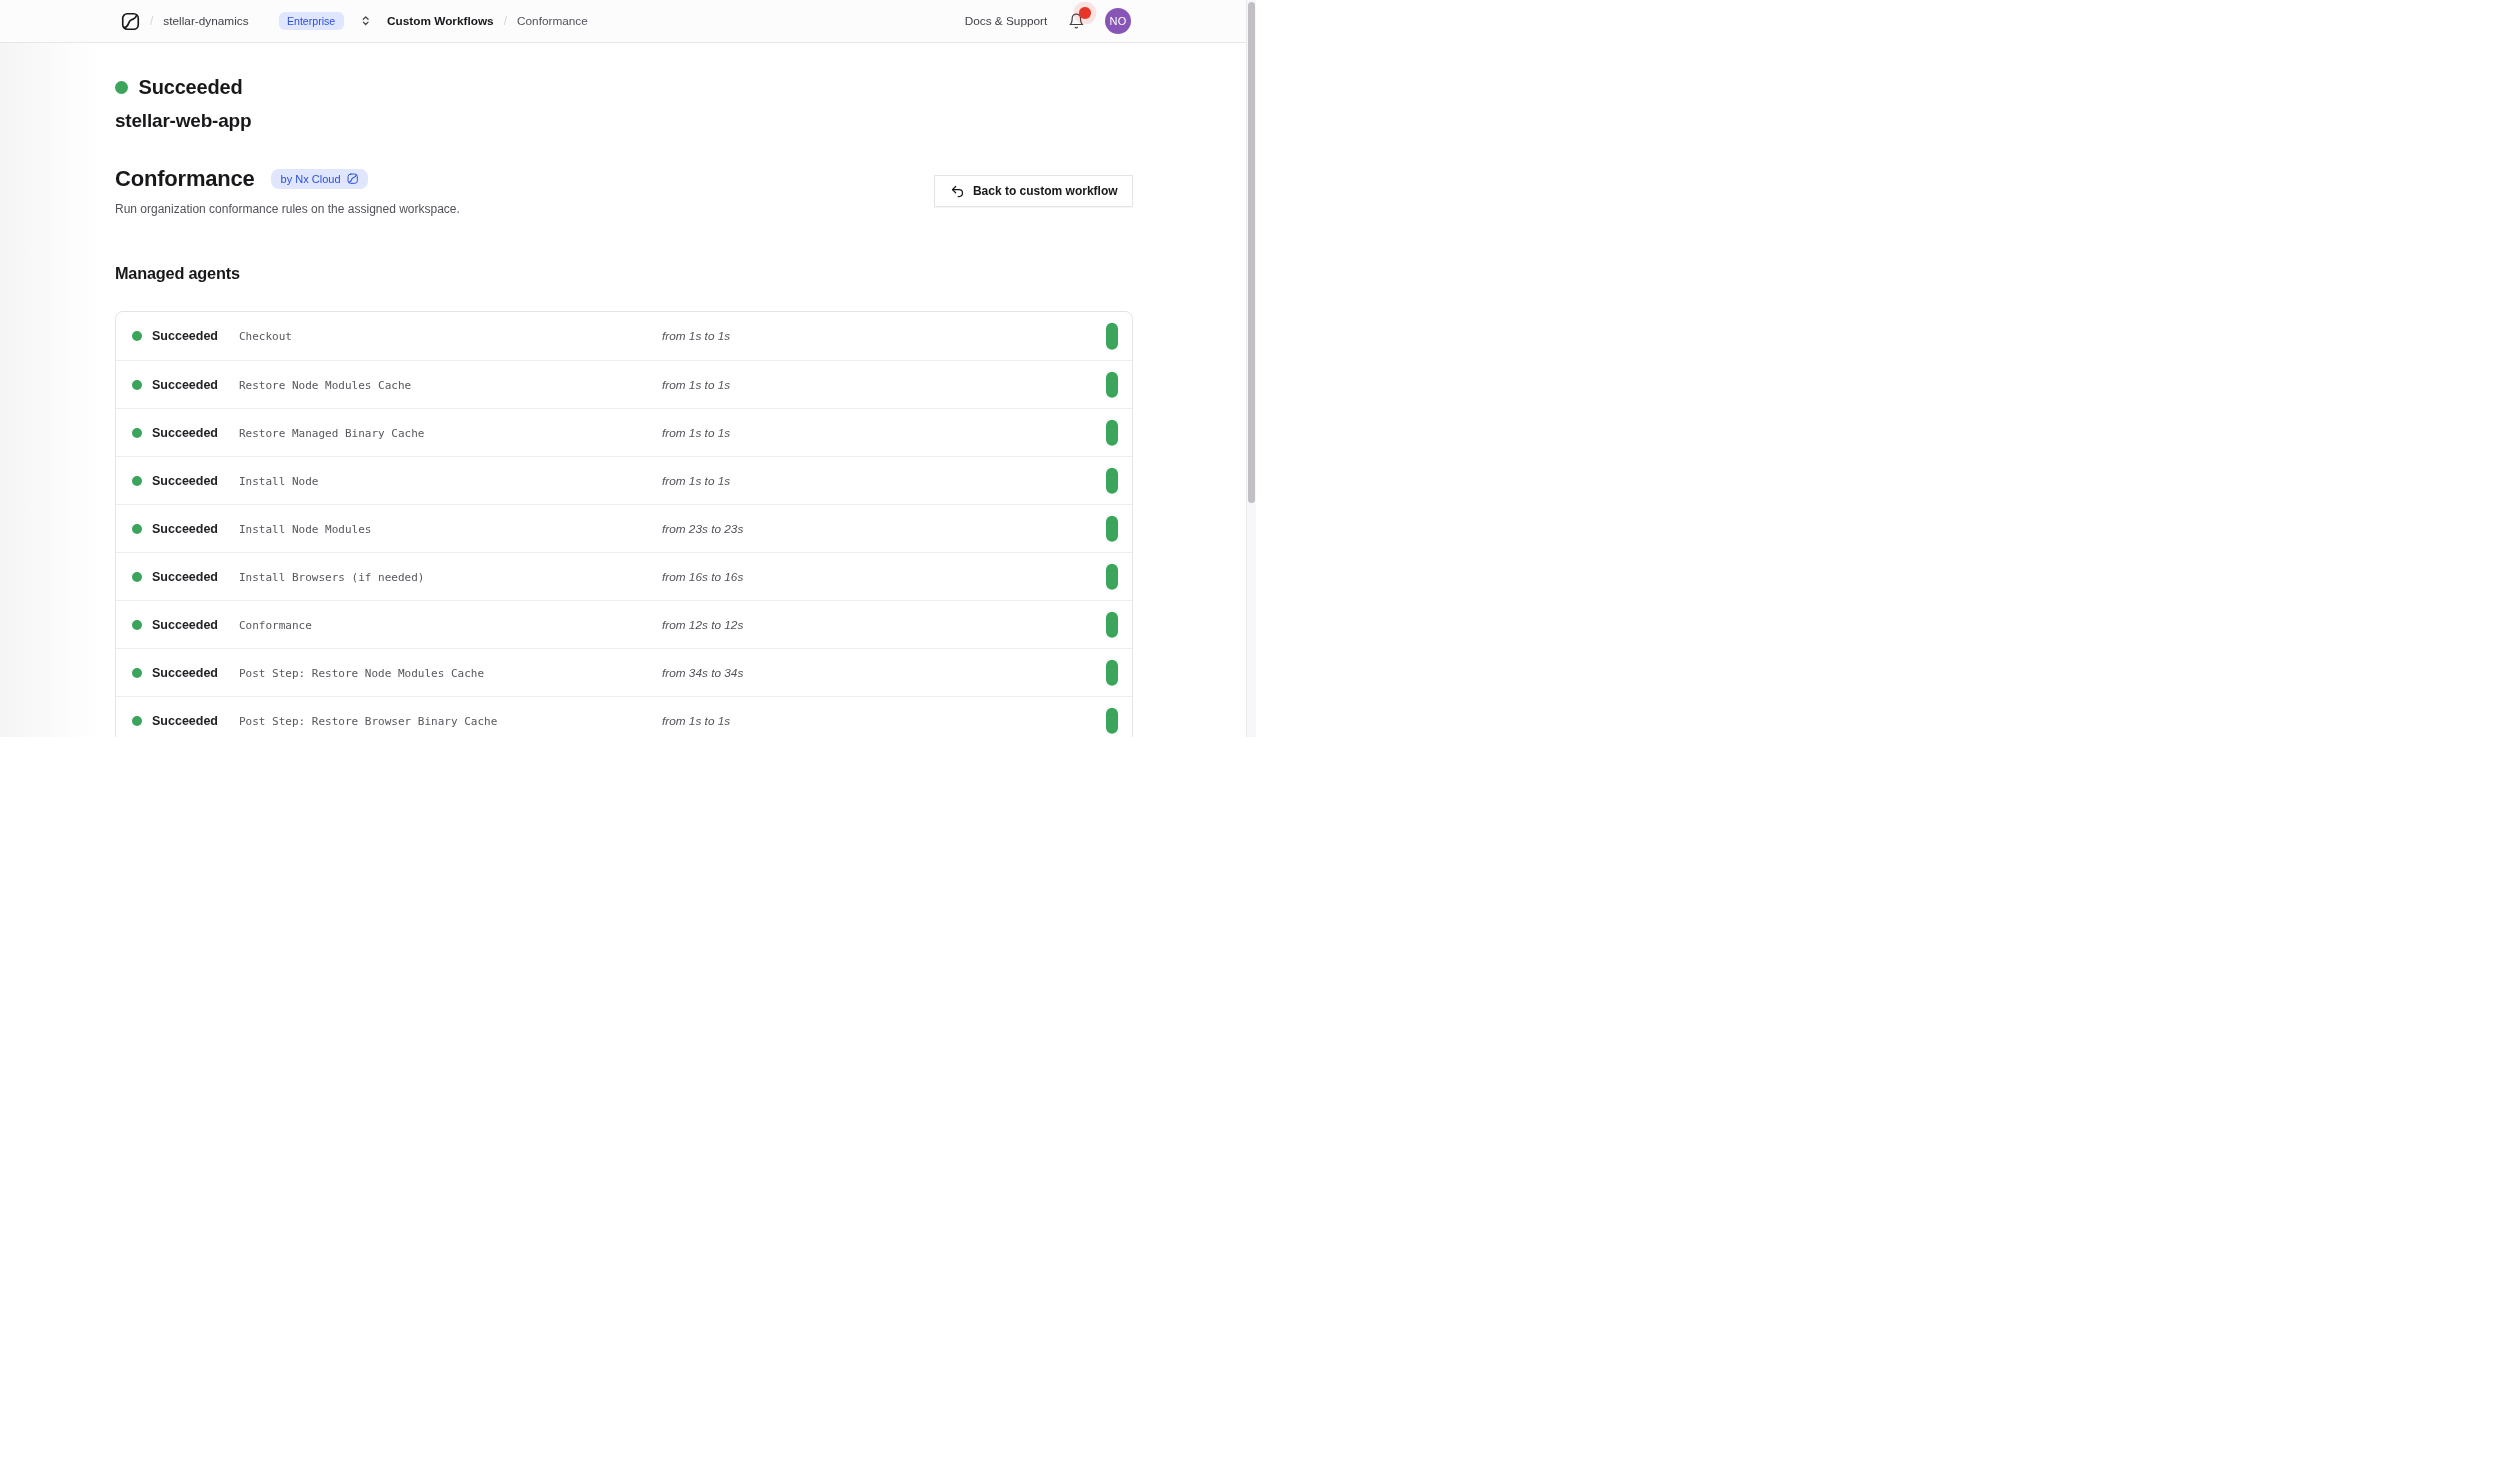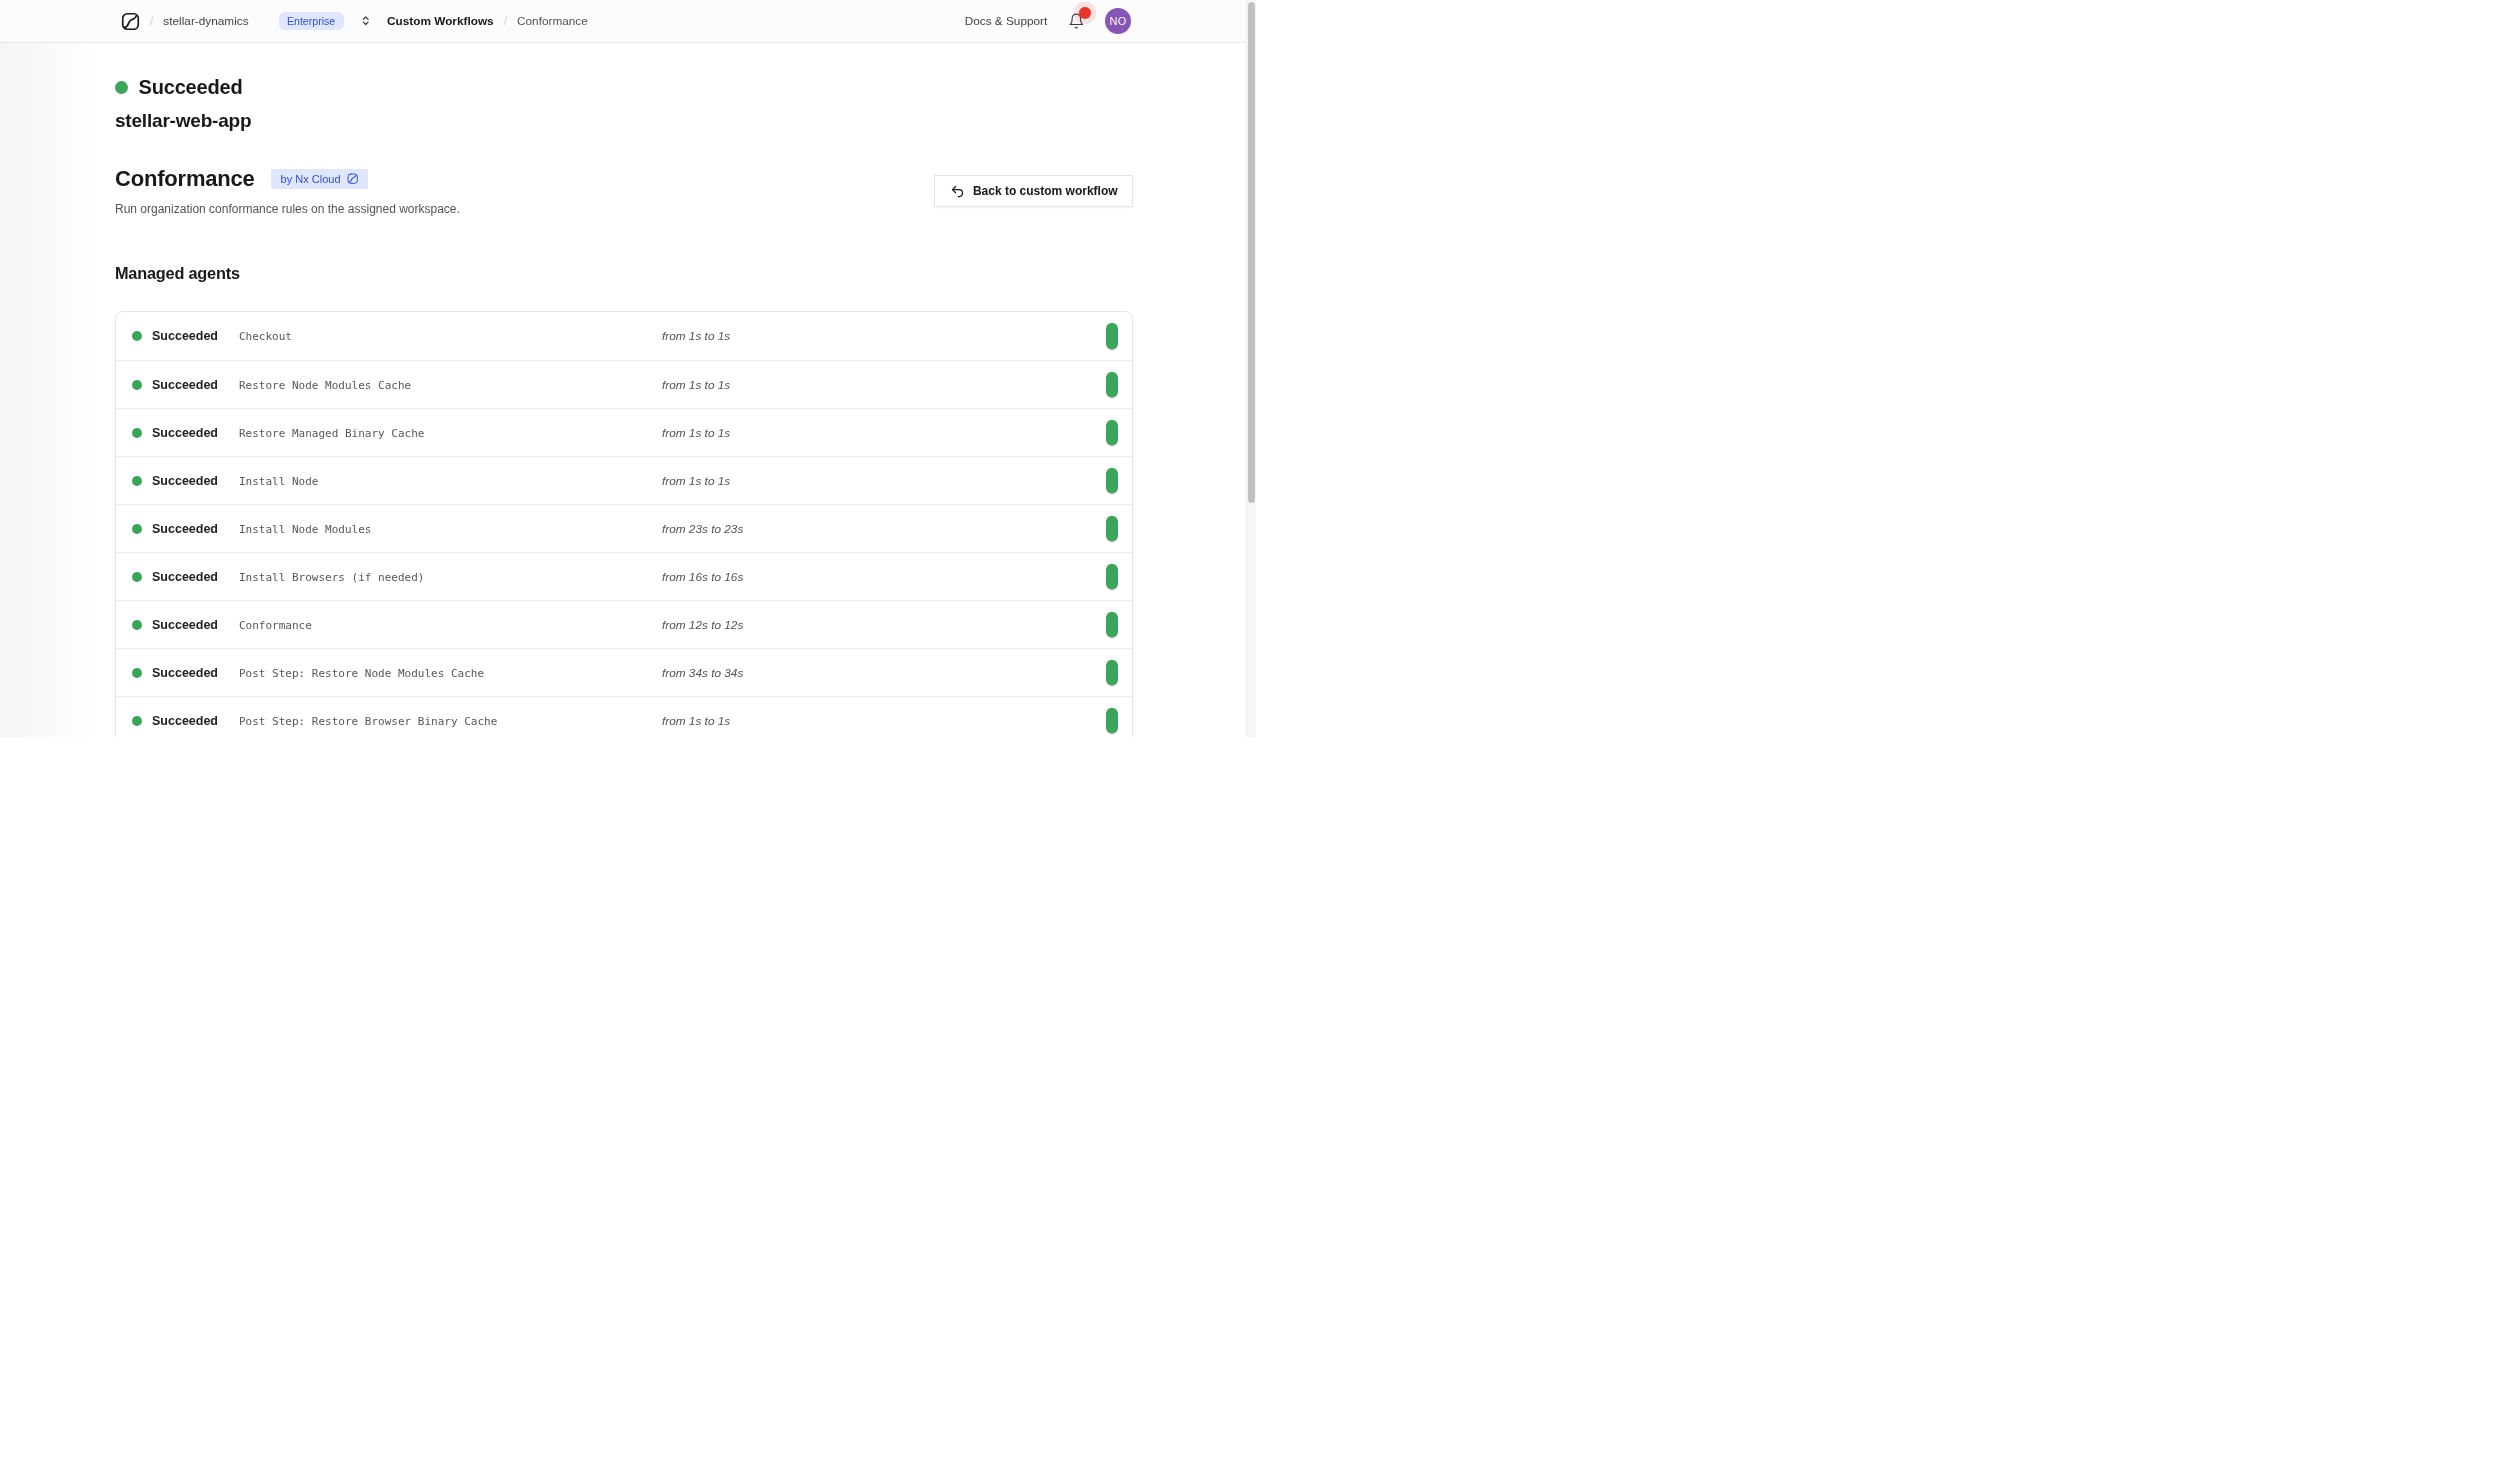"by Nx Cloud" .nx-badge { border-radius: 2px -> 8px }
